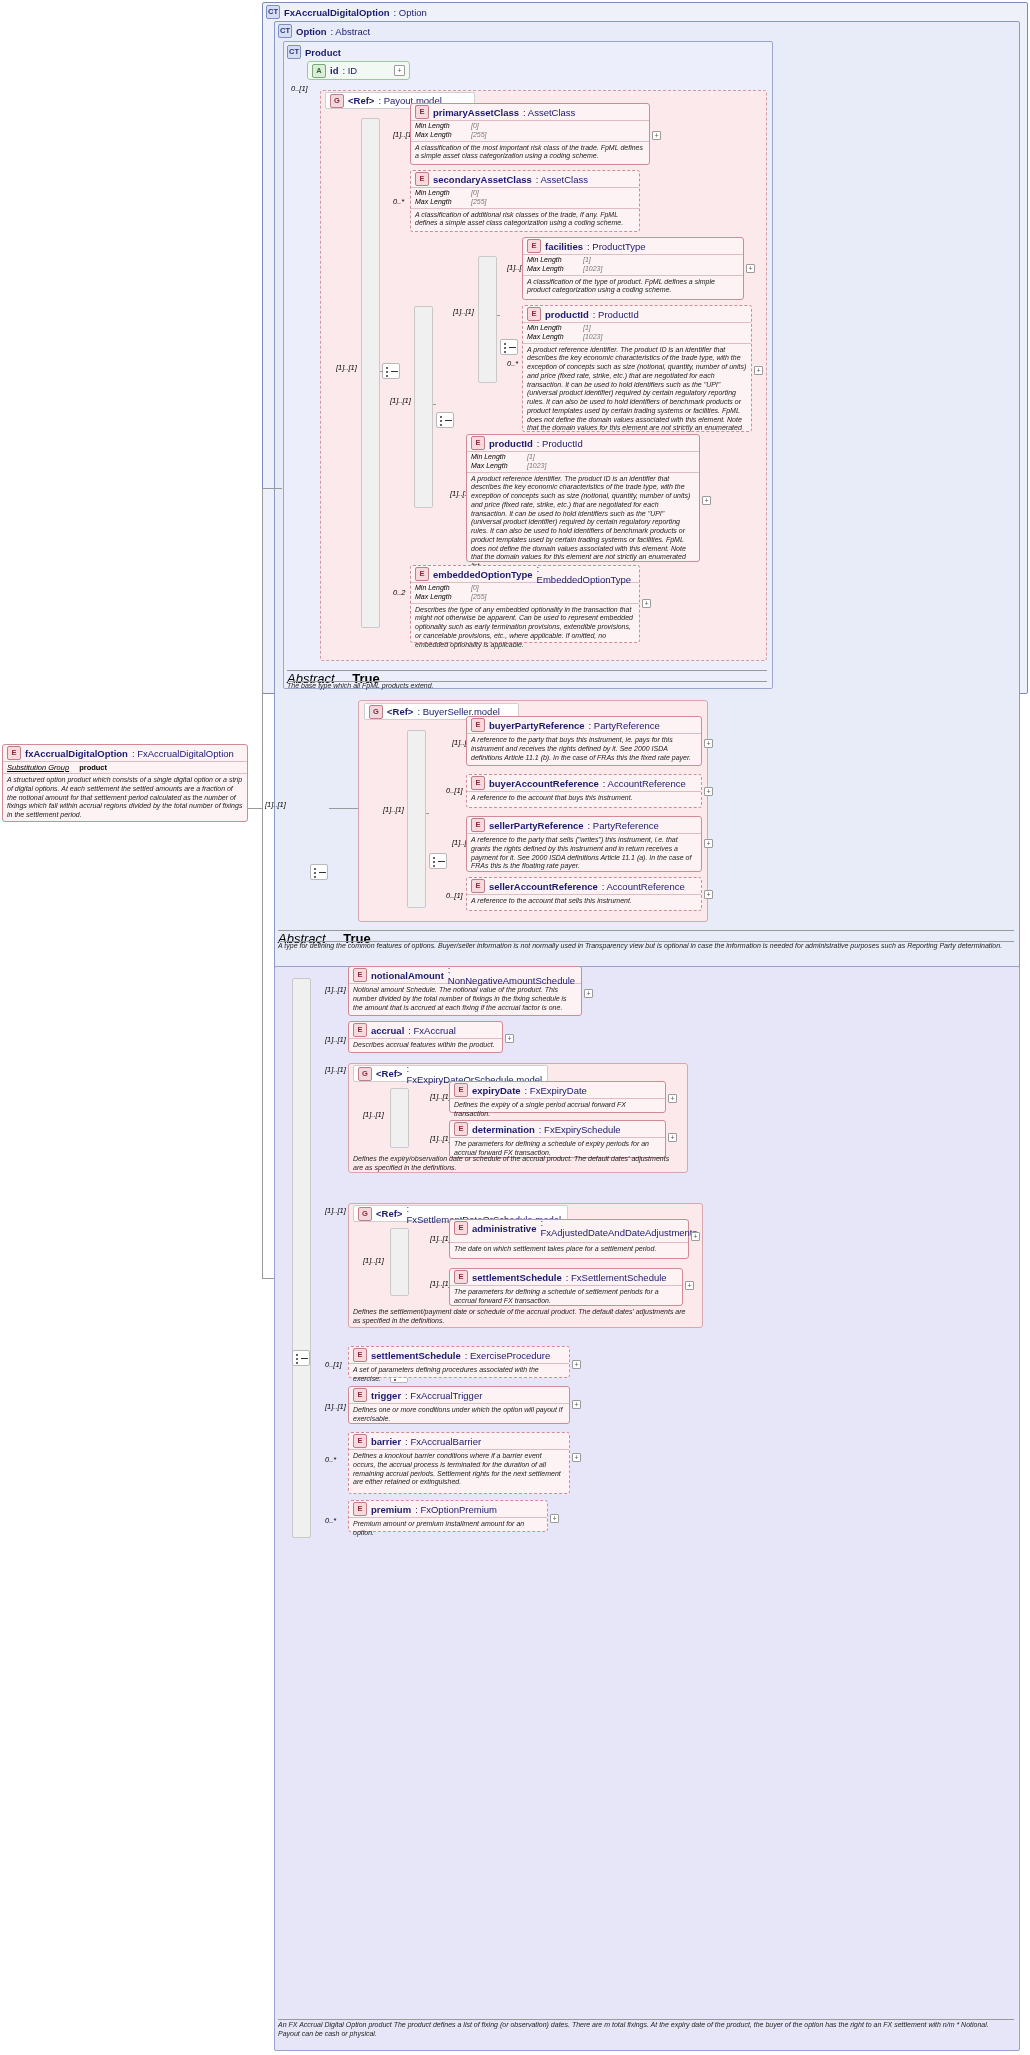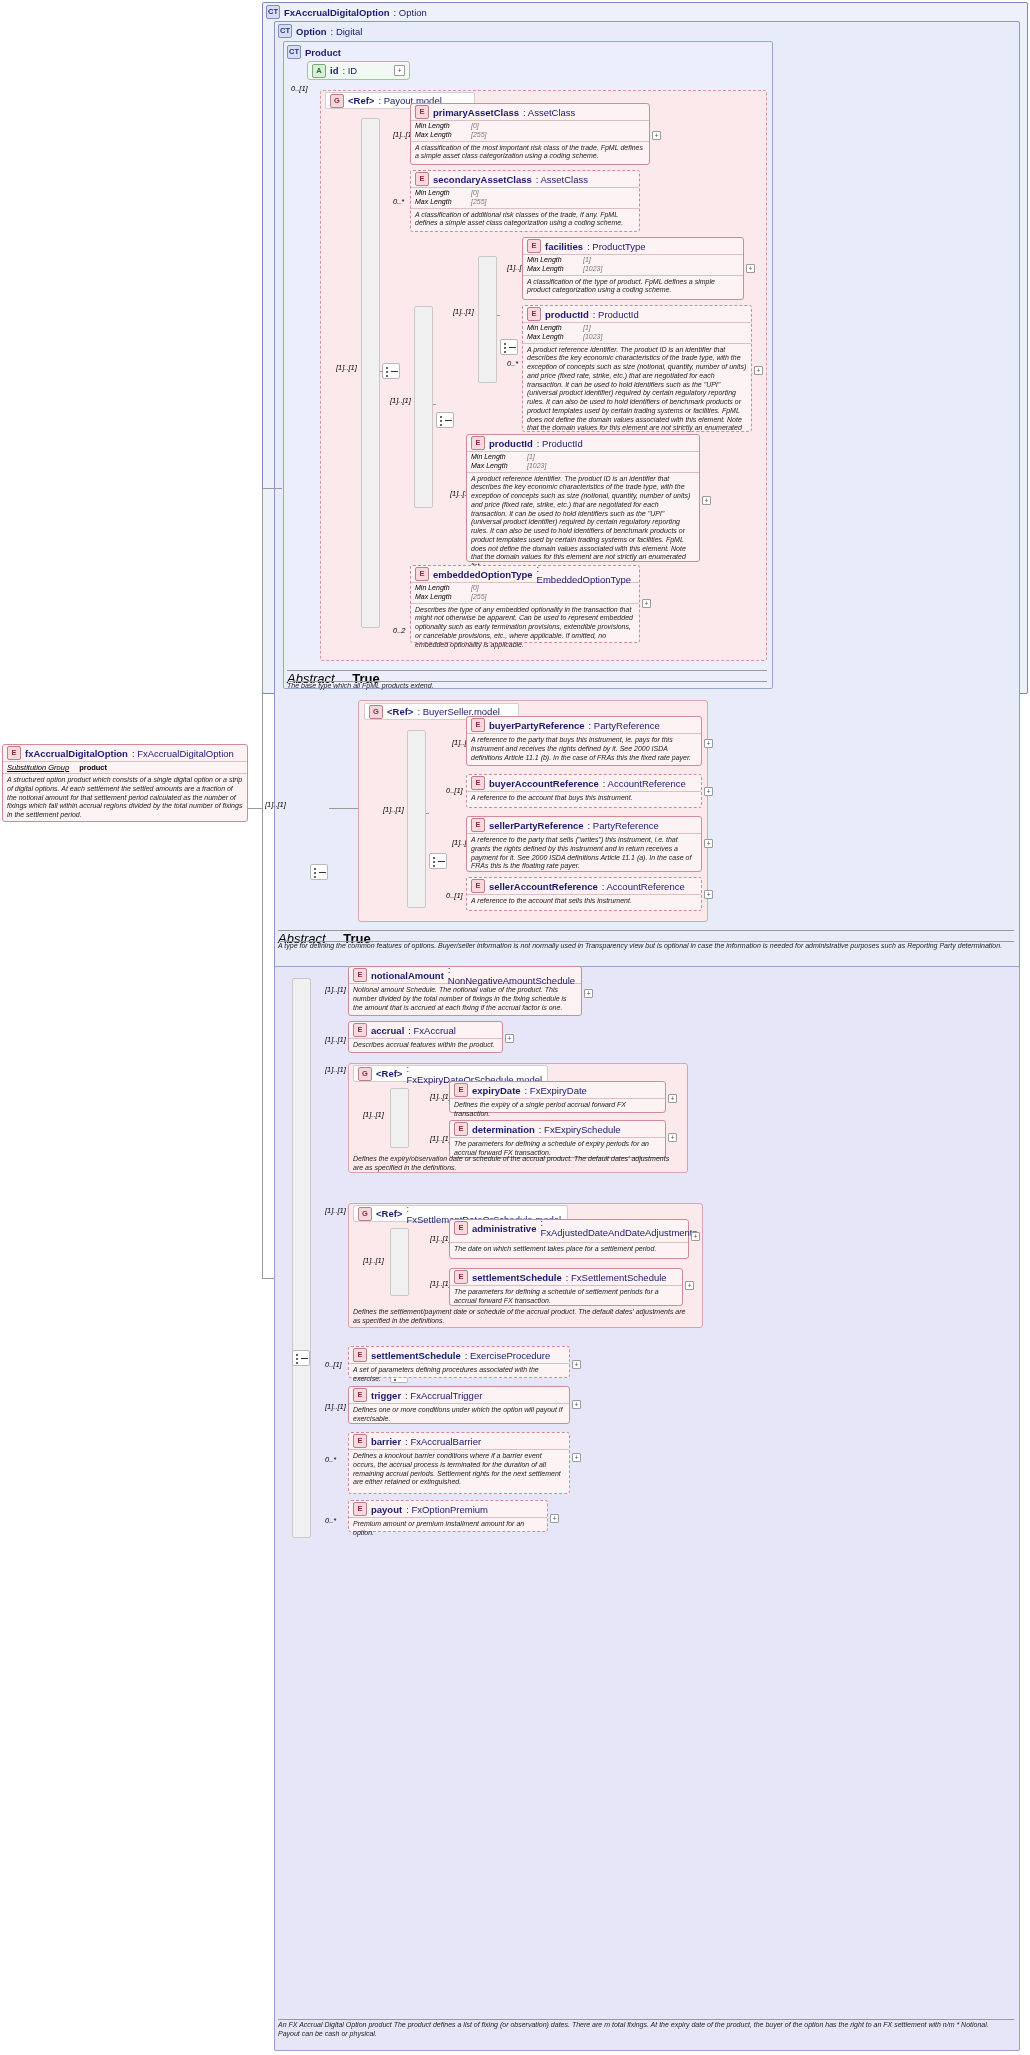": Digital" span.ty { text: Digital -> Abstract }
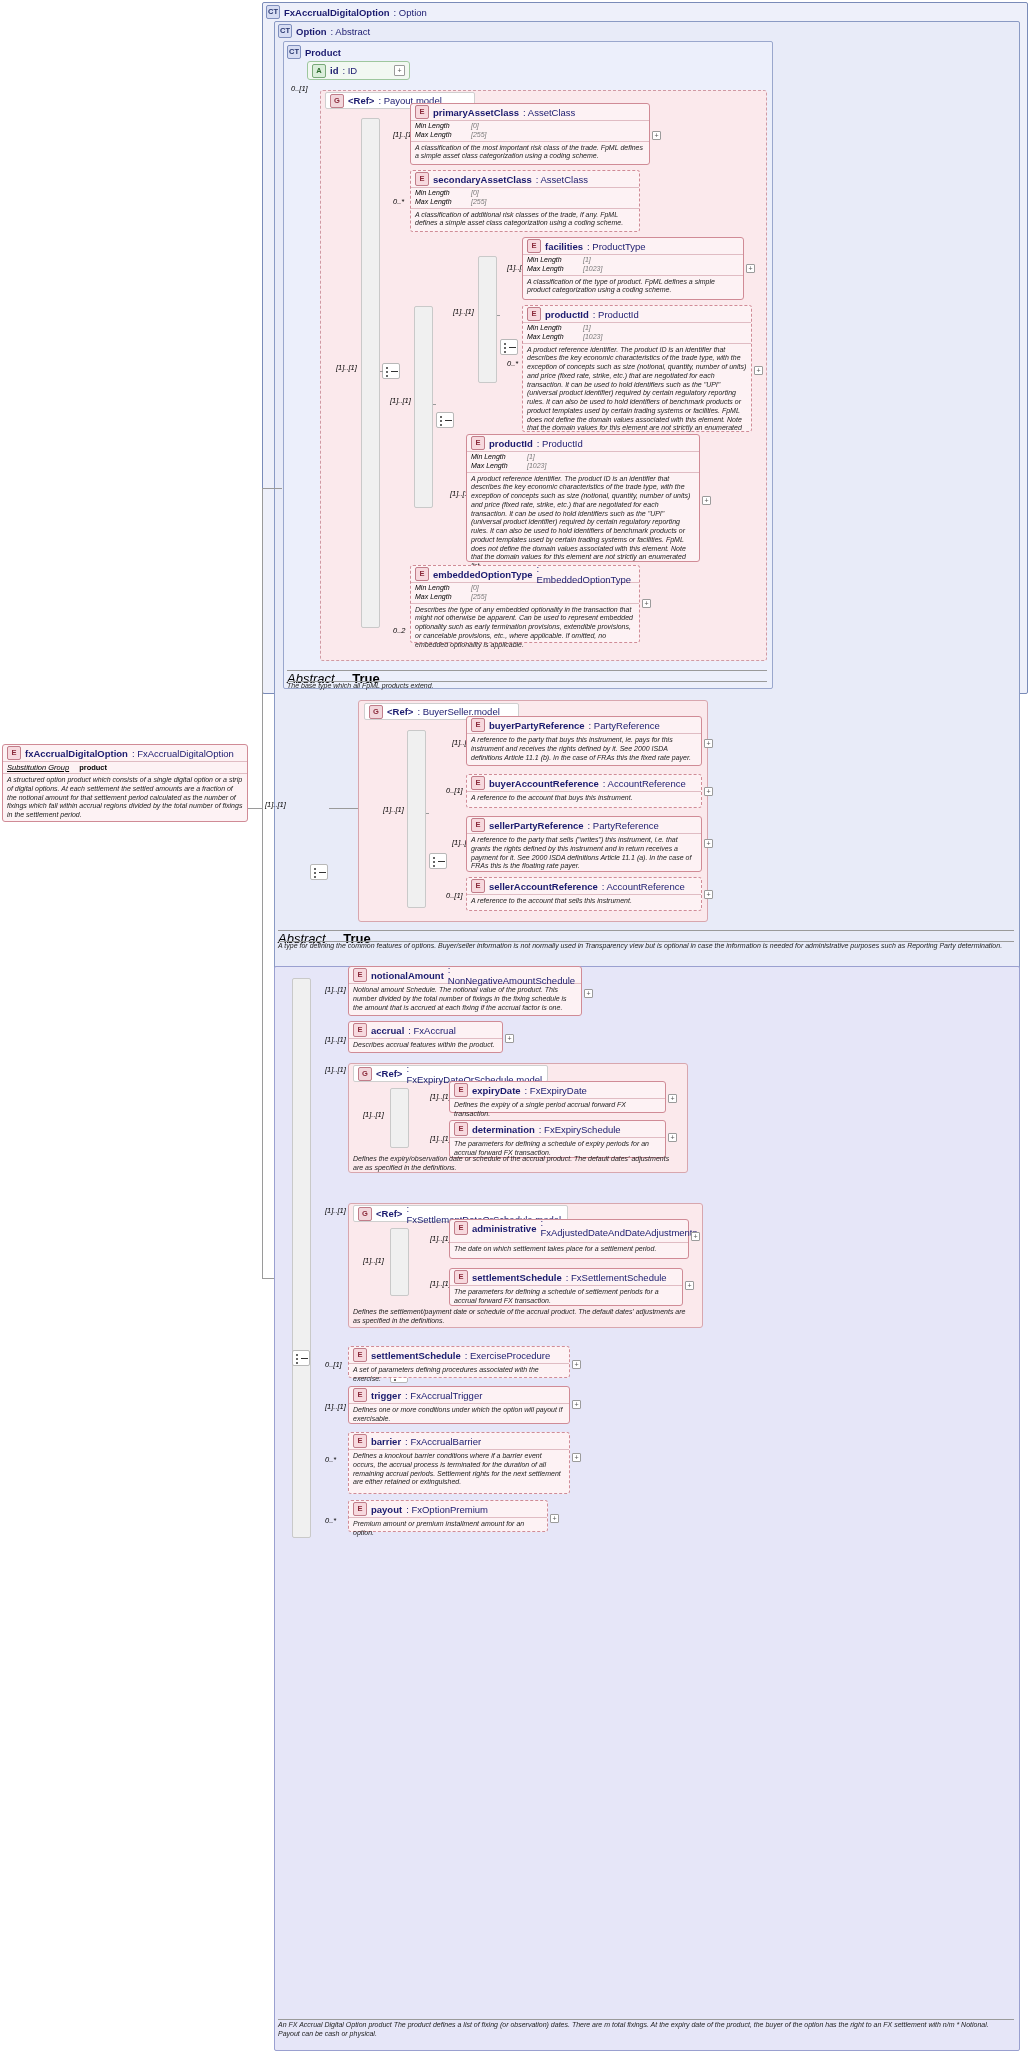"0..2" div.abs { top: 626px -> 588px }
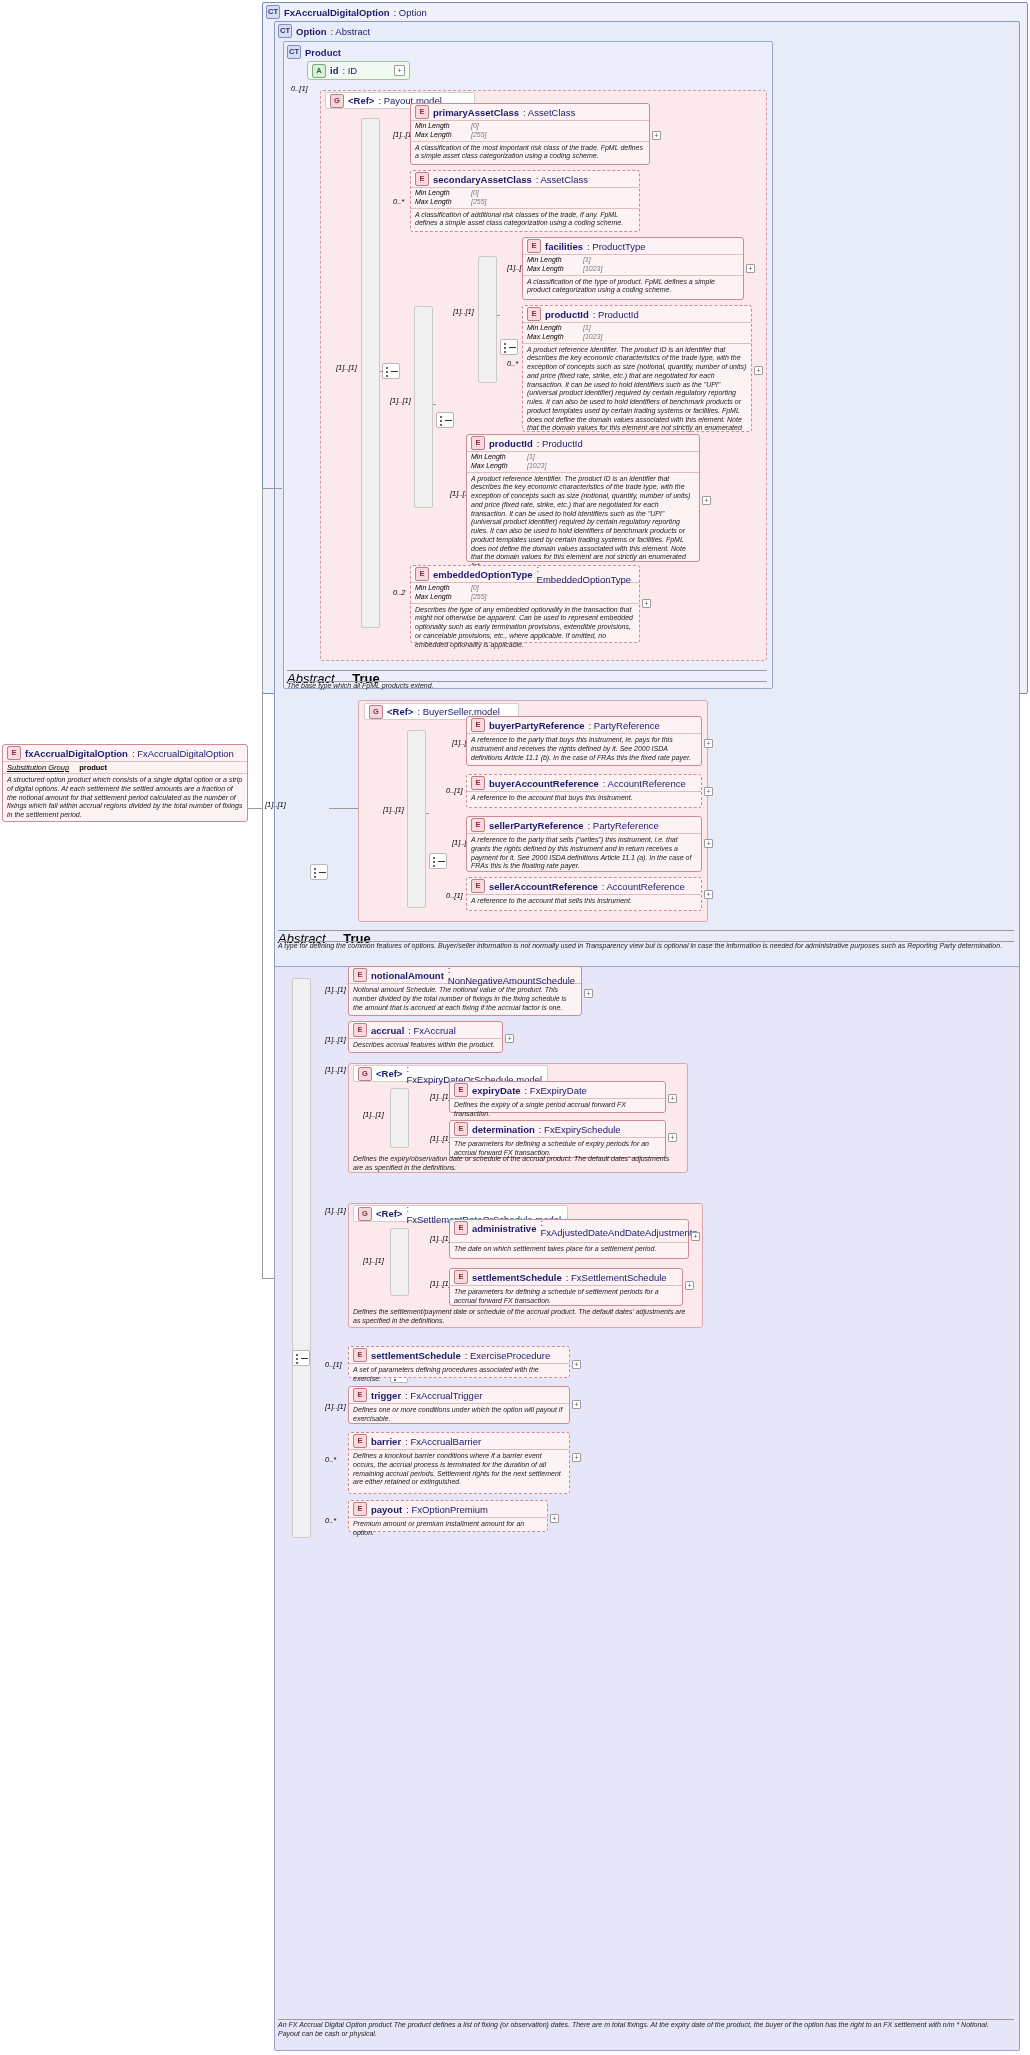"payout" span.nm { text: payout -> premium }
